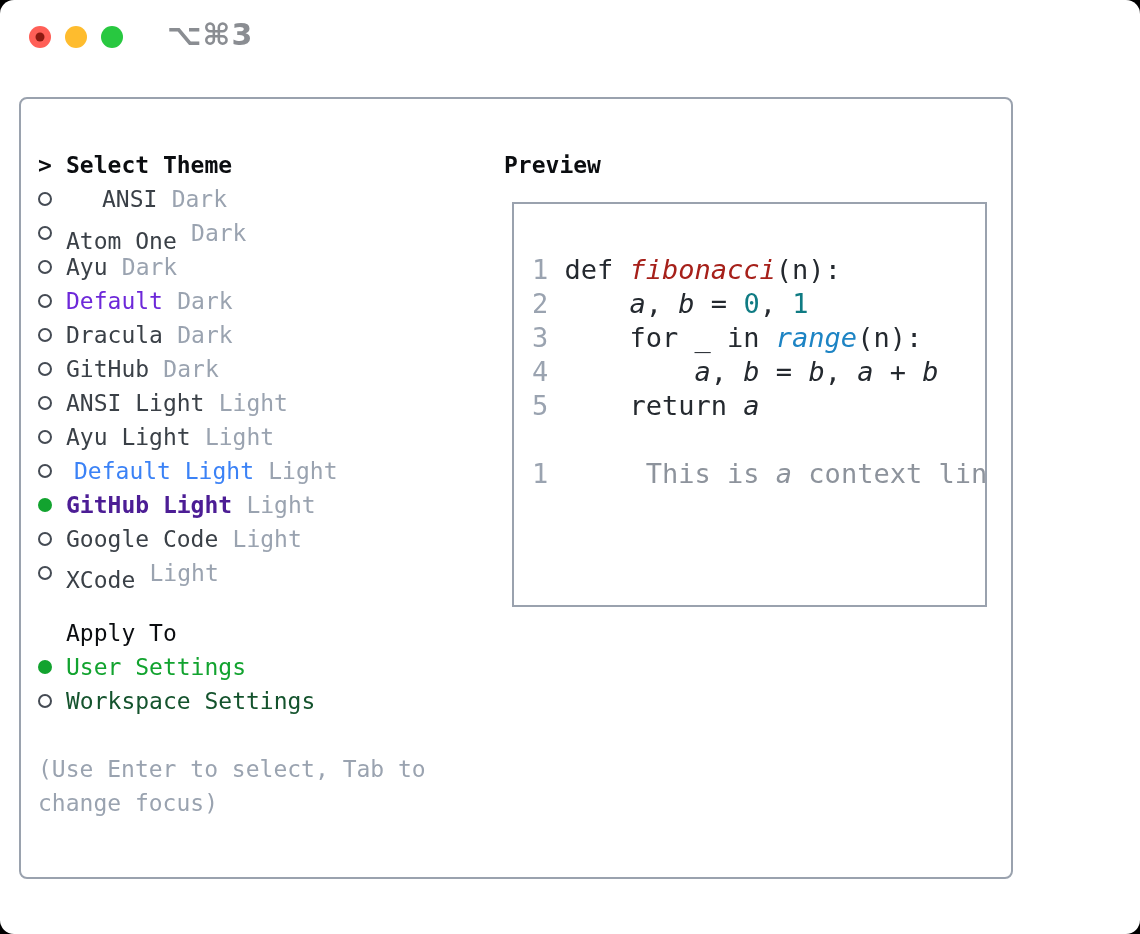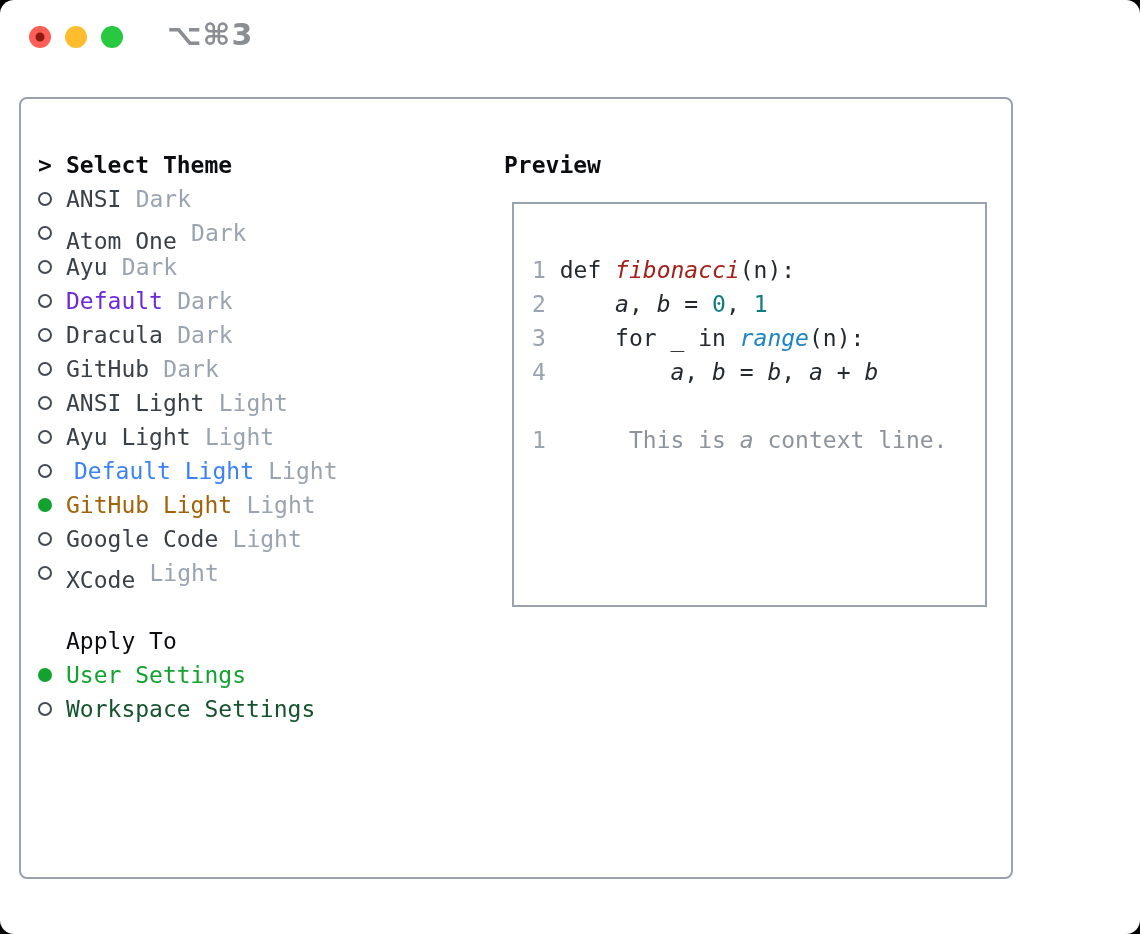"ANSI" span { margin-left: none -> 36px }
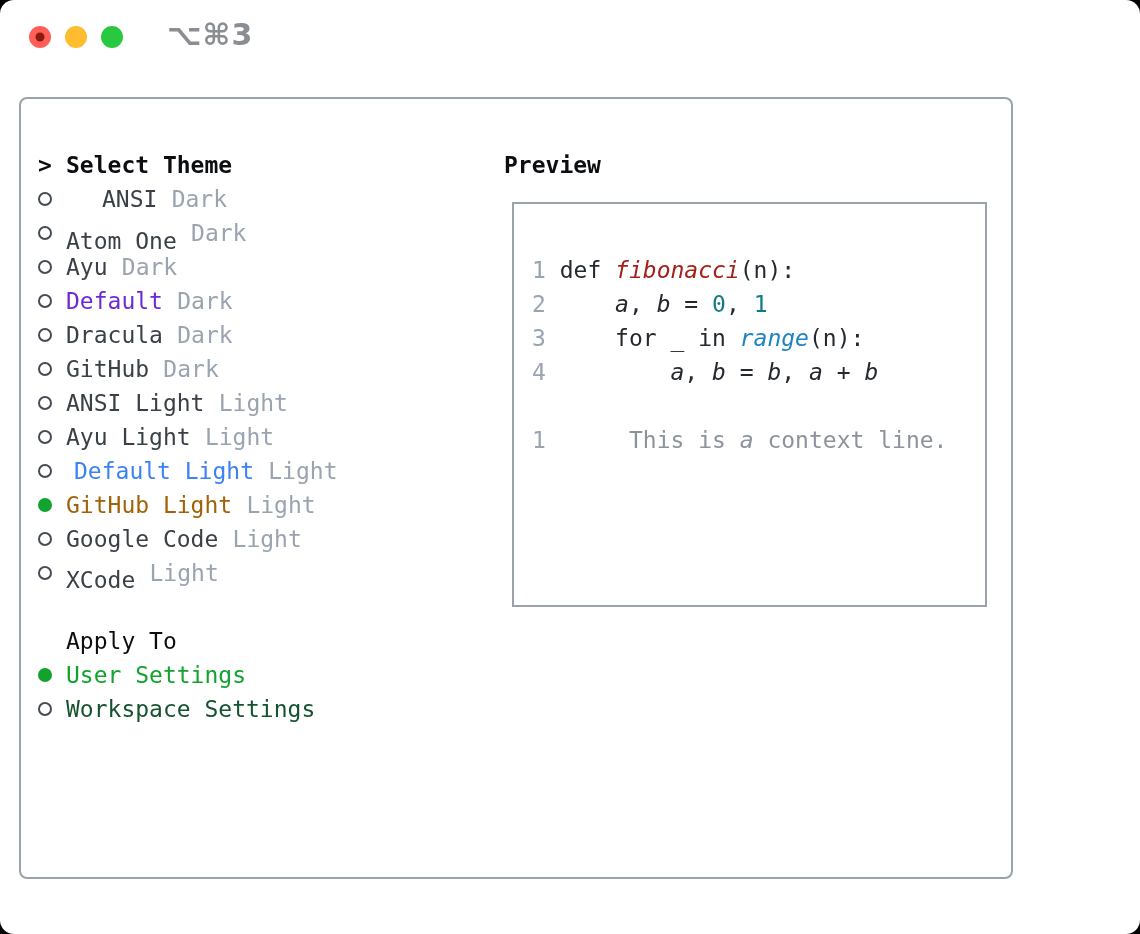"1 def fibonacci(n):" .pline { font-size: 23px -> 27px }
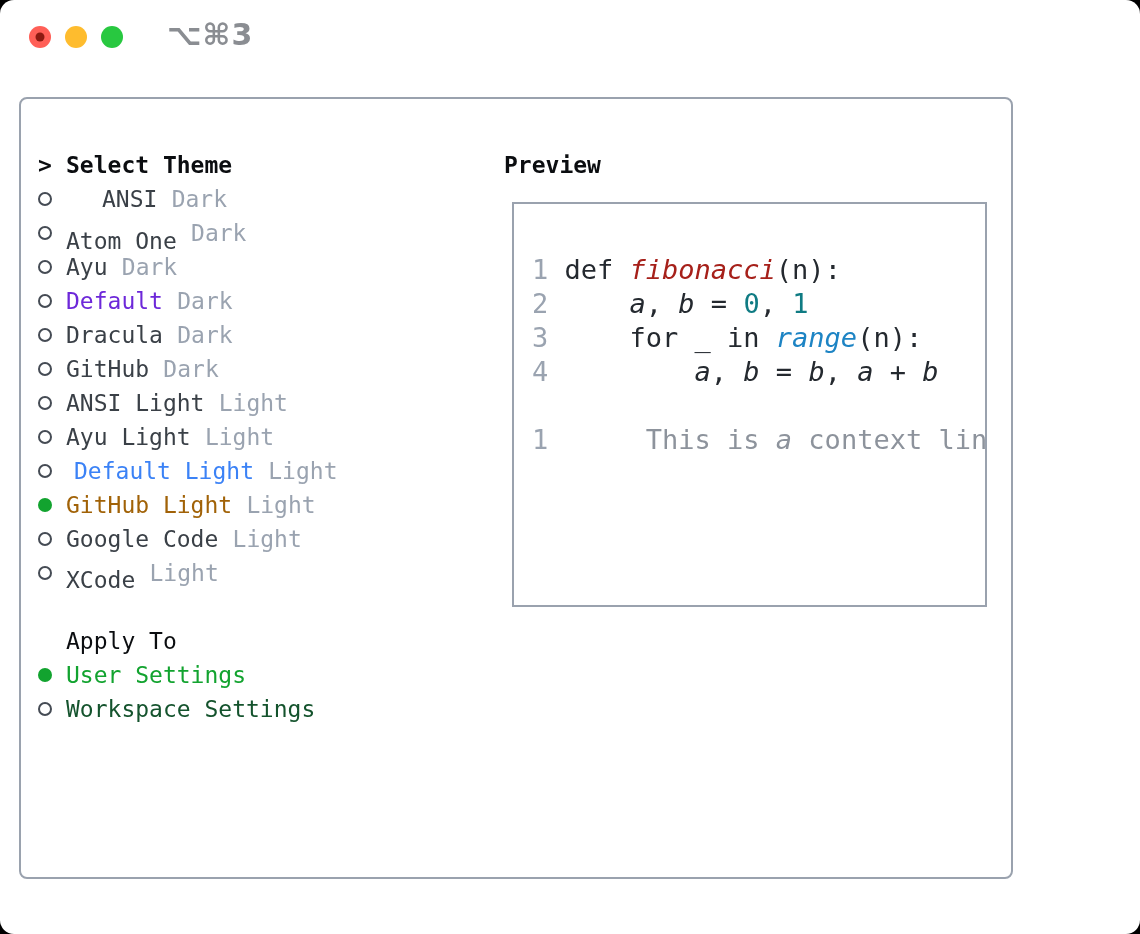"5 return a" div.pline { html: none -> <div><span>5 </span><span> return </span><span>a</span></div> }
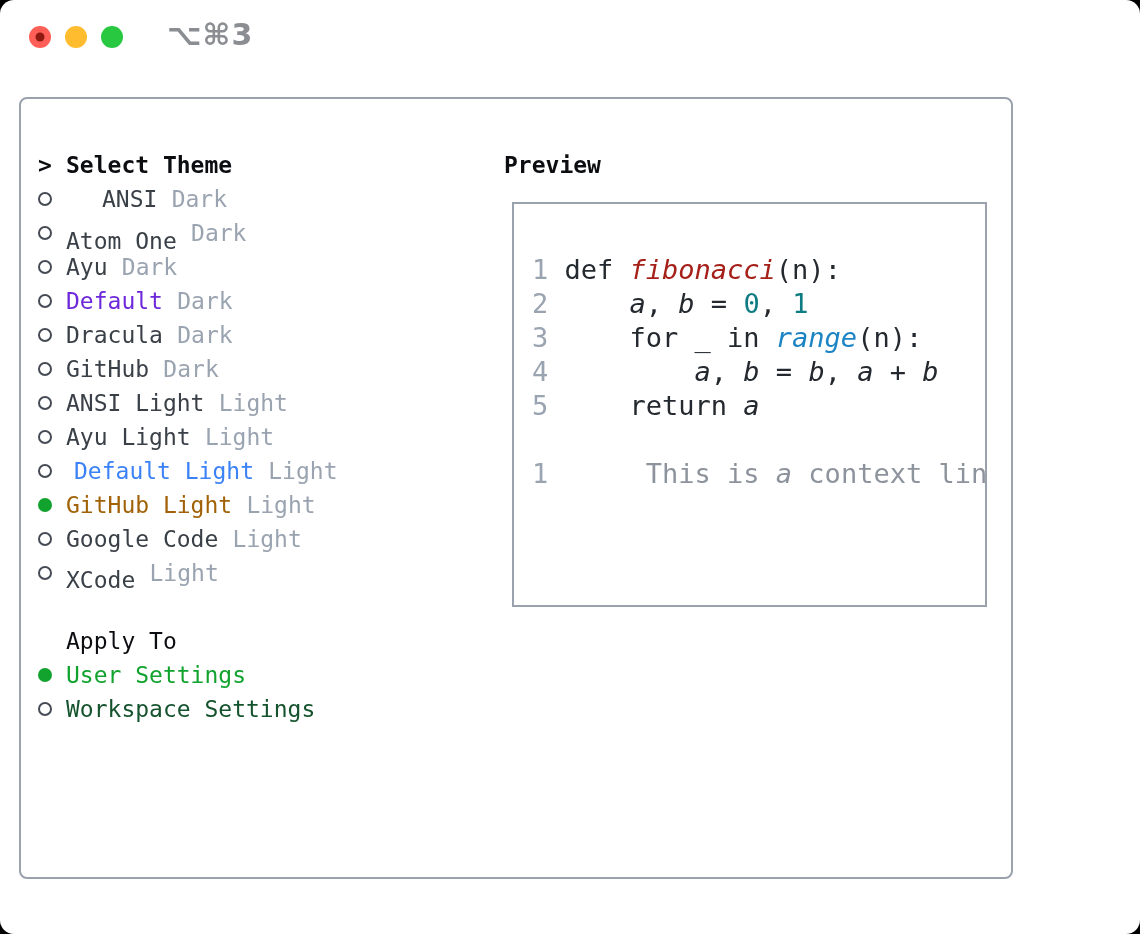"GitHub Light" span { color: #a16207 -> #4c1d95; font-weight: none -> bold }
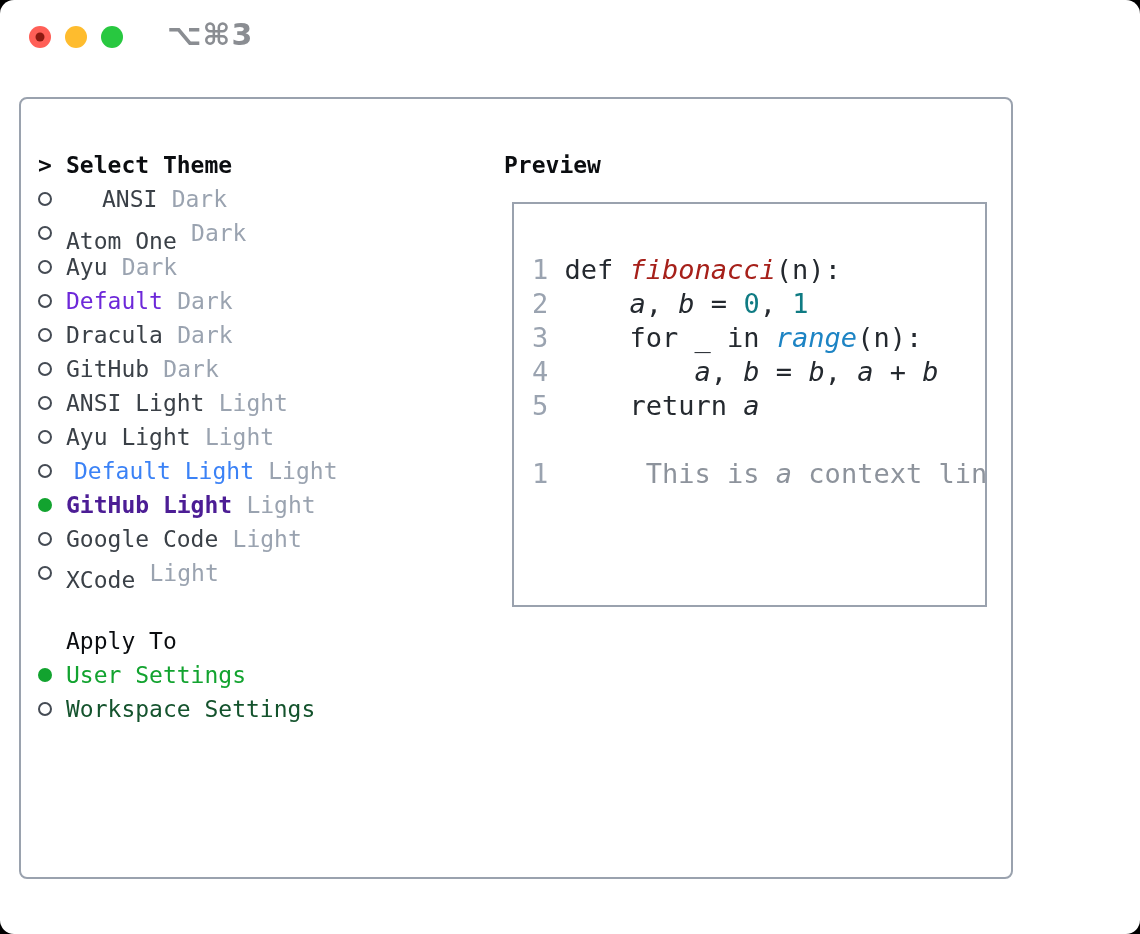"Apply To" .apply-block { margin-top: 34px -> 26px }
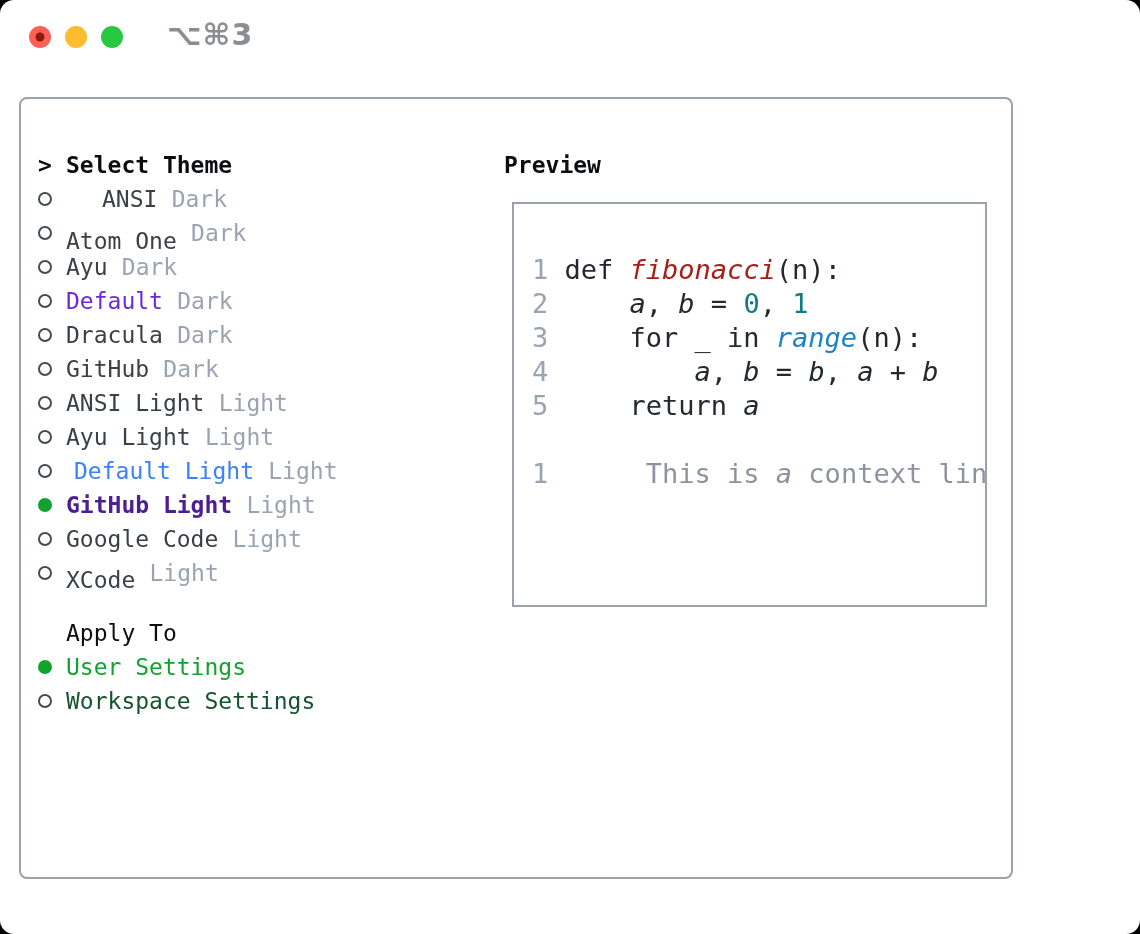"(Use Enter to select, Tab" div.help-block { html: none -> <div> <div>(Use Enter to select, Tab to</div> <div>change focus)</div> </div> }
